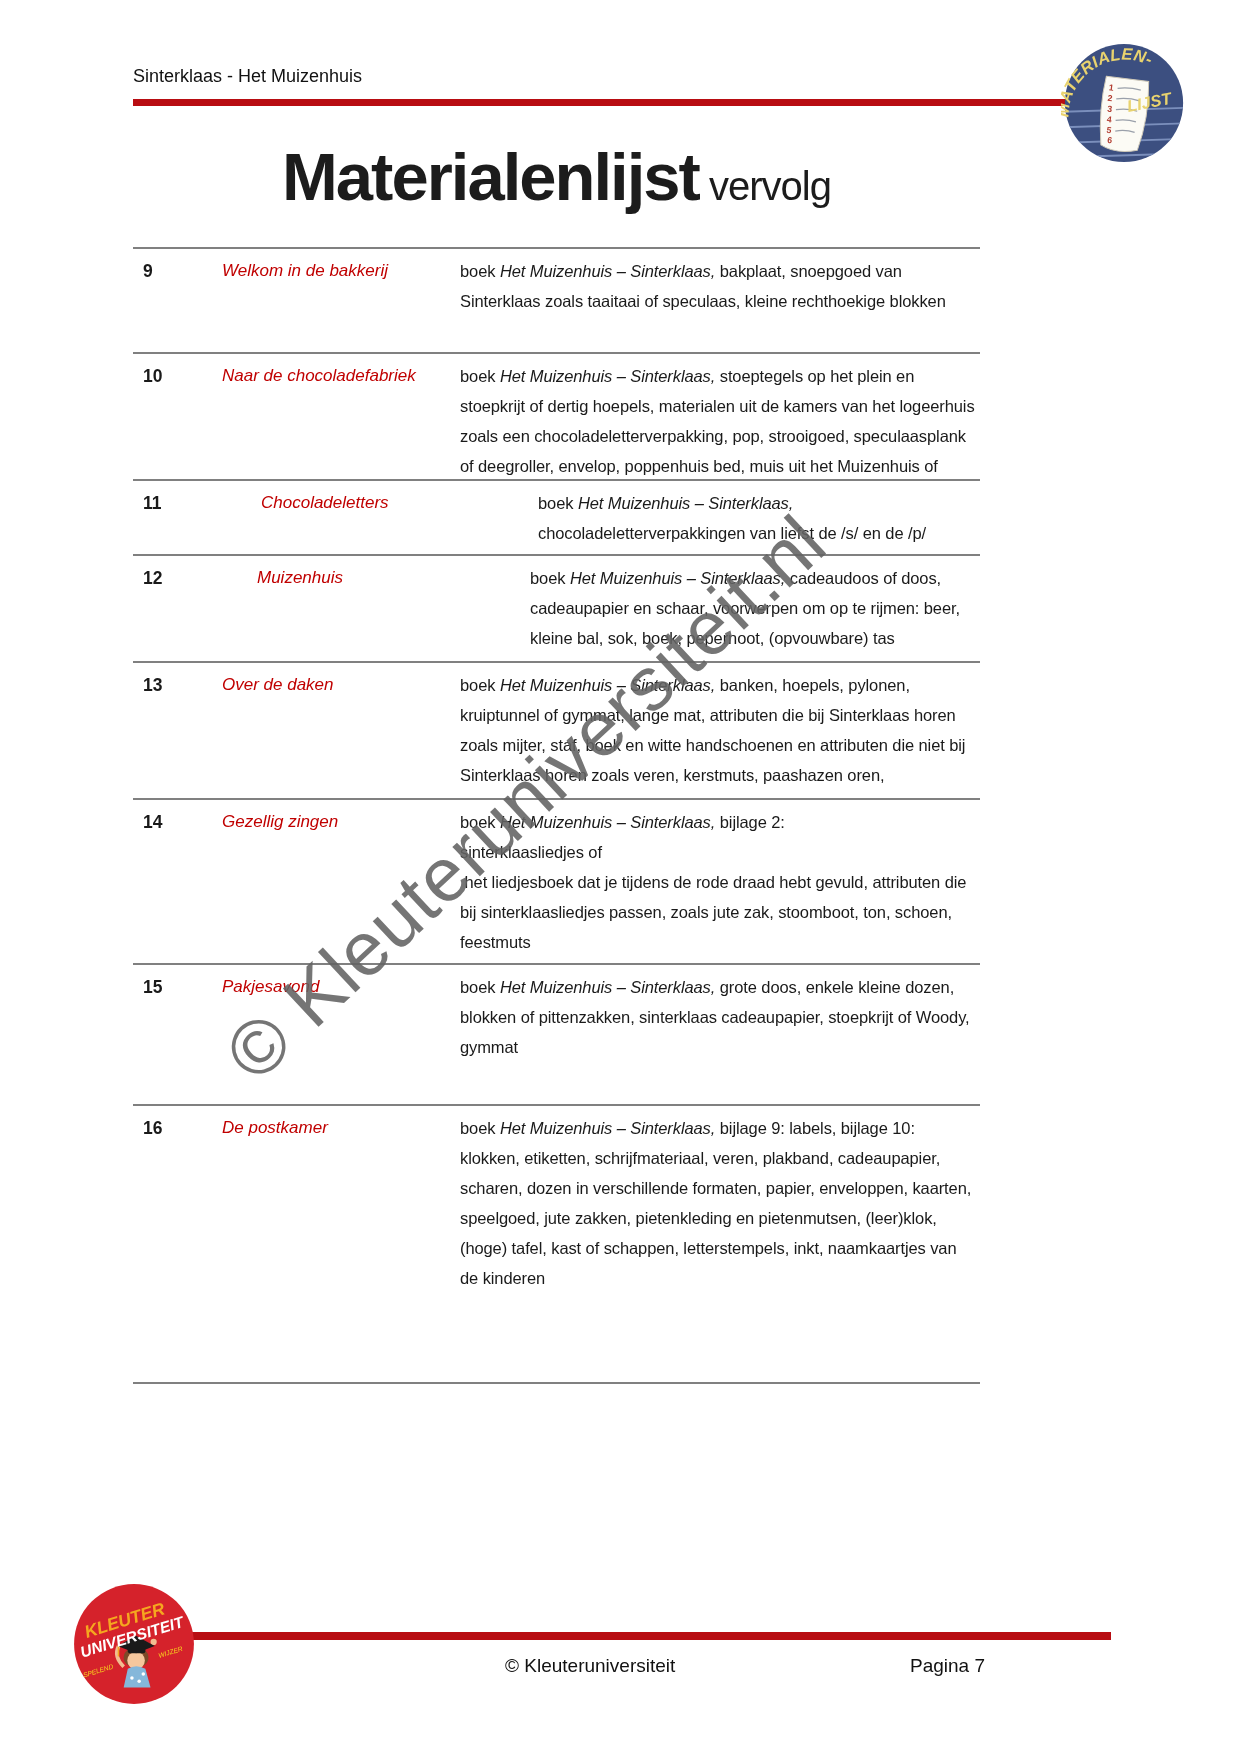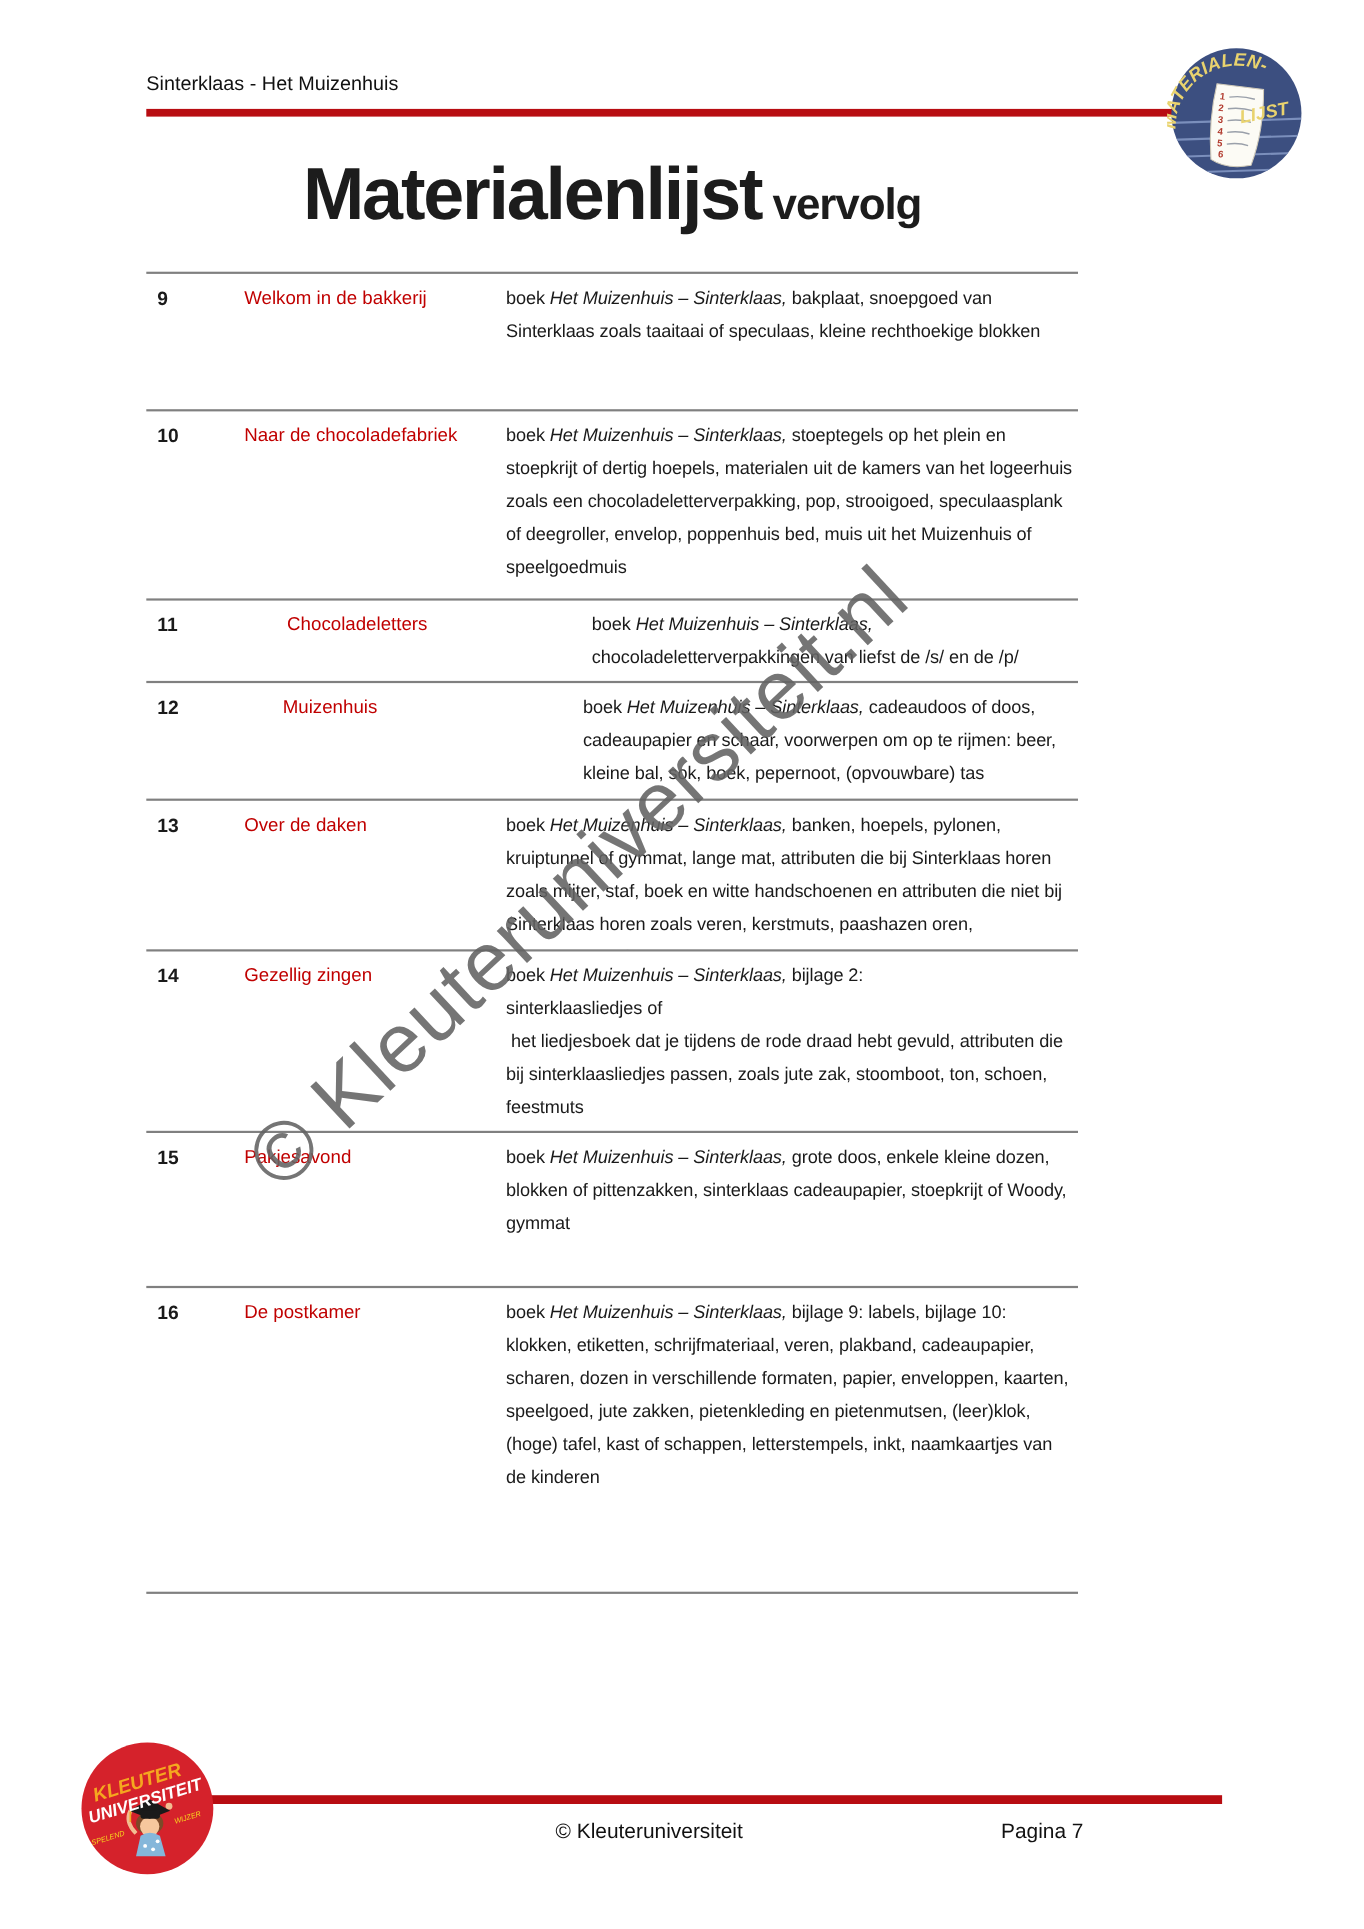"vervolg" .doc-title .suffix { font-weight: bold -> normal }
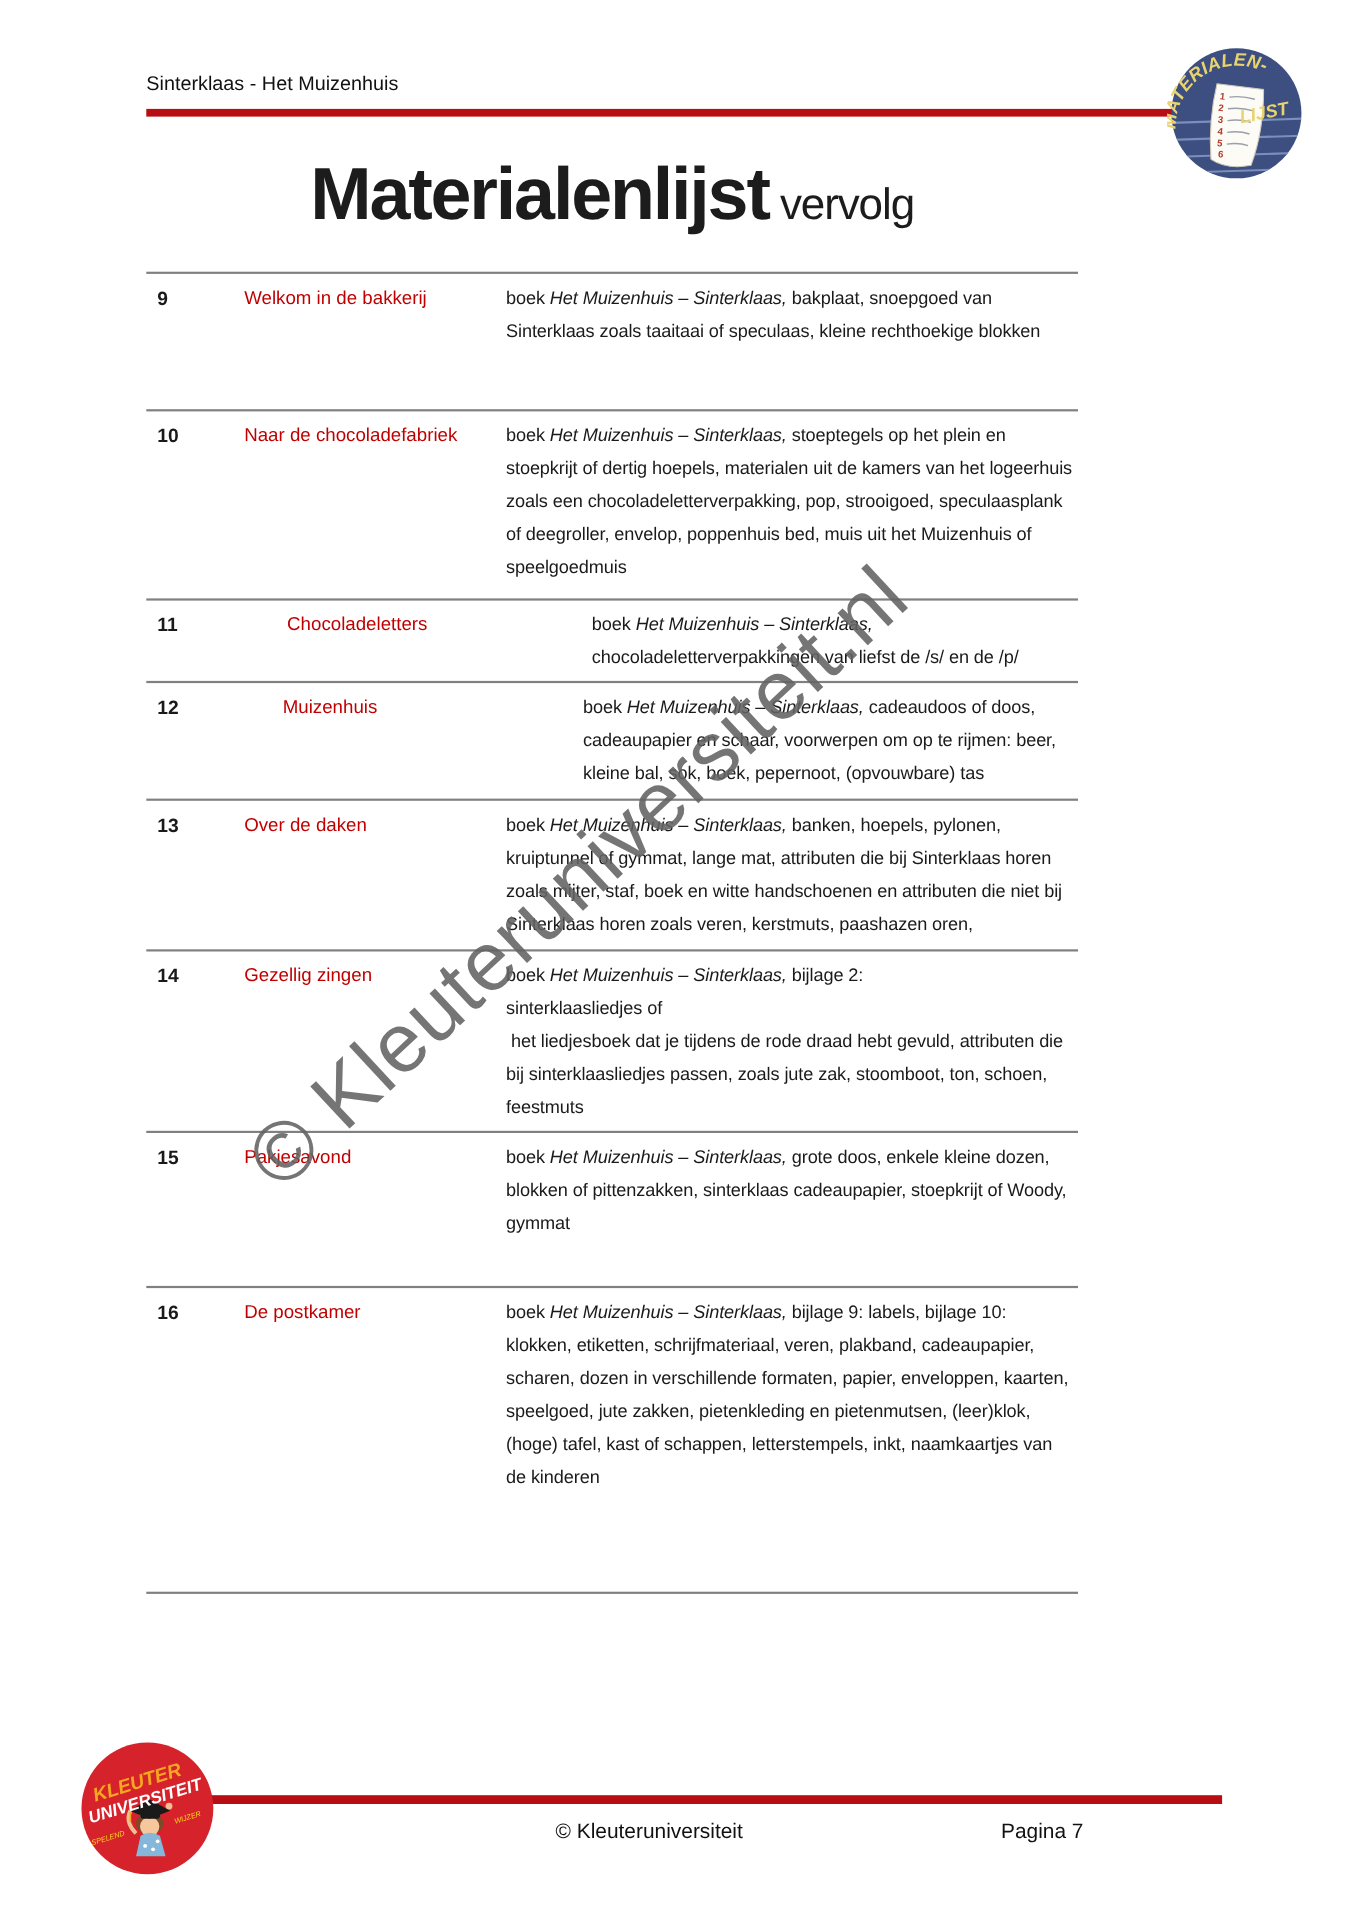"Welkom in de bakkerij" .rtitle { font-style: none -> italic }
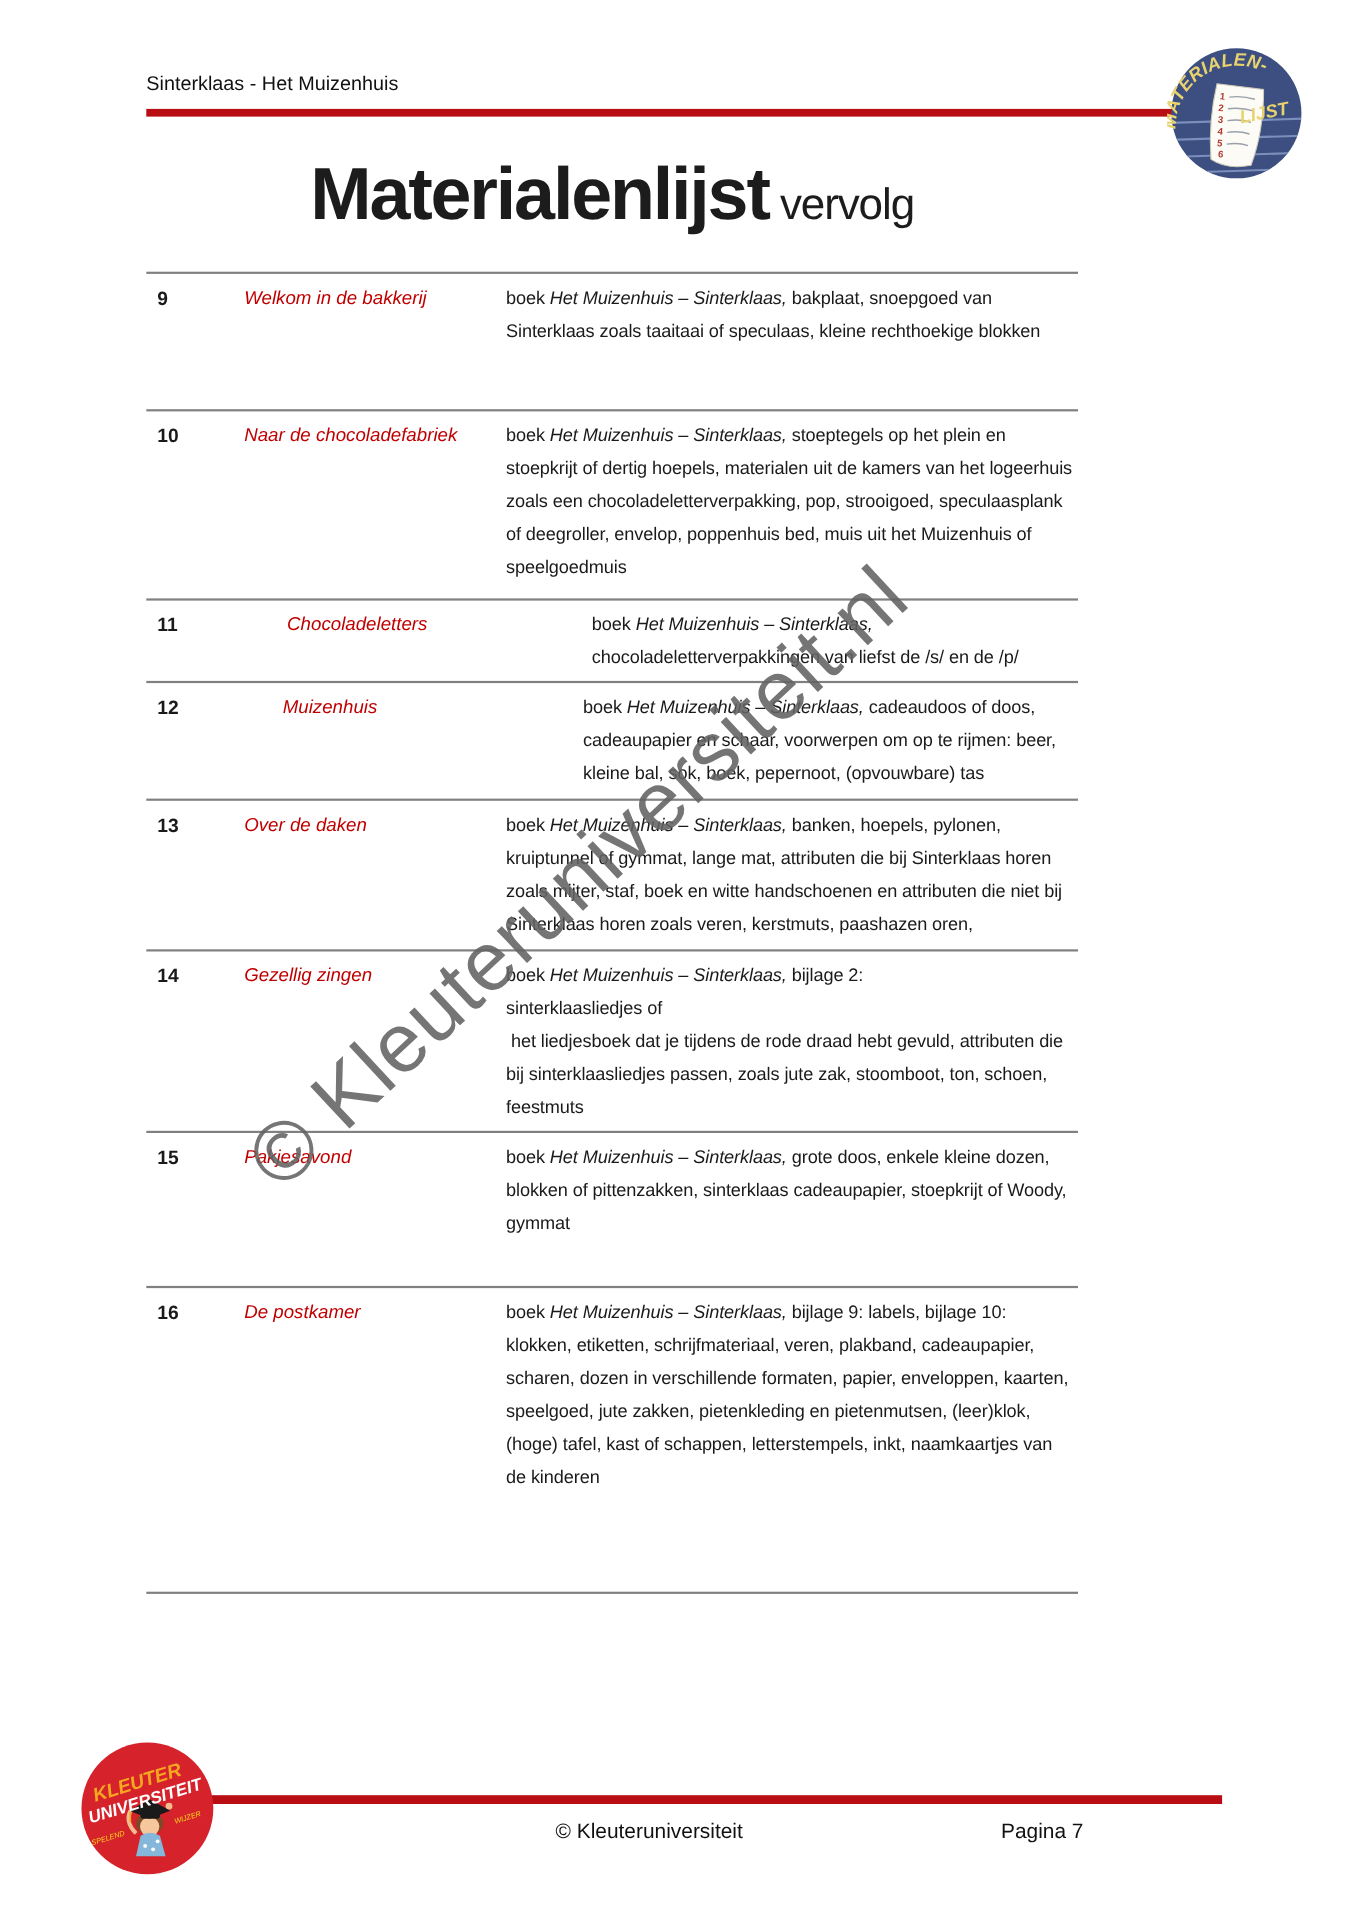"10" .row.r1 { height: 172px -> 127px; margin-top: 20px -> none }
